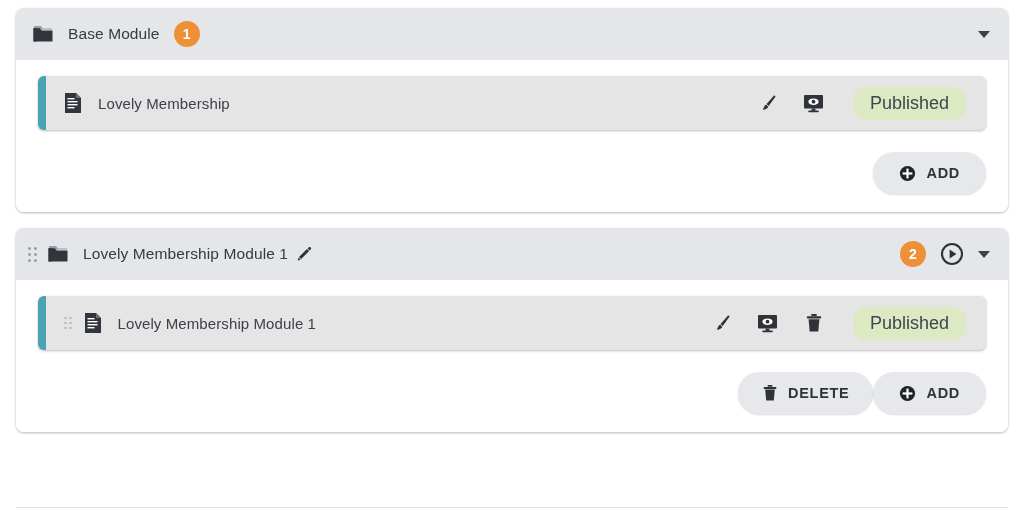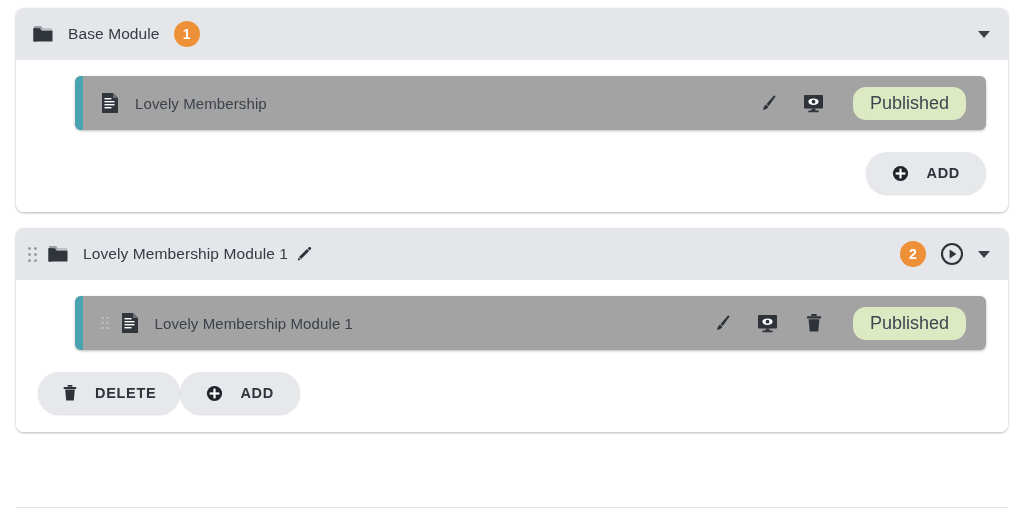"Lovely Membership" .lesson-row { background: #a3a3a3 -> #e5e5e5; margin-left: 37px -> none }
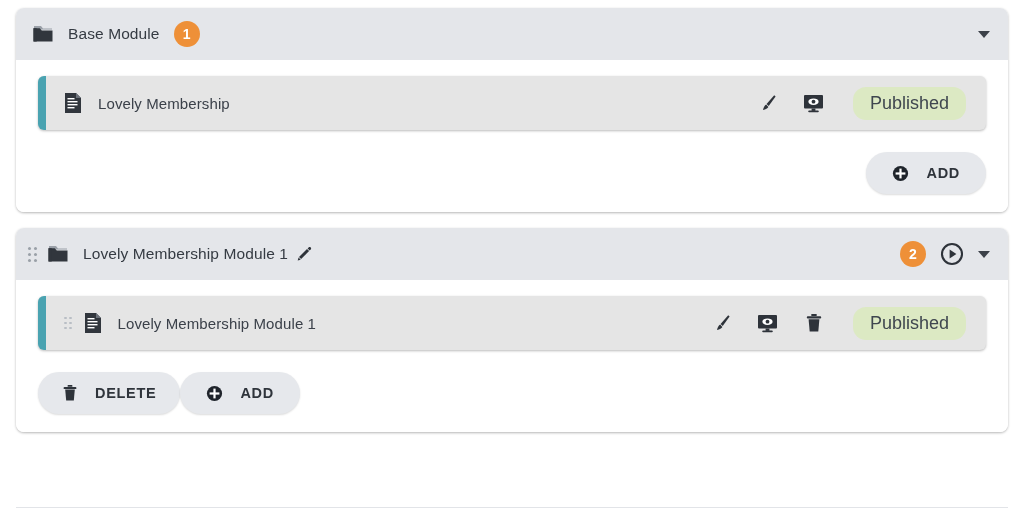"ADD" .pill-btn { gap: 17px -> 10px }
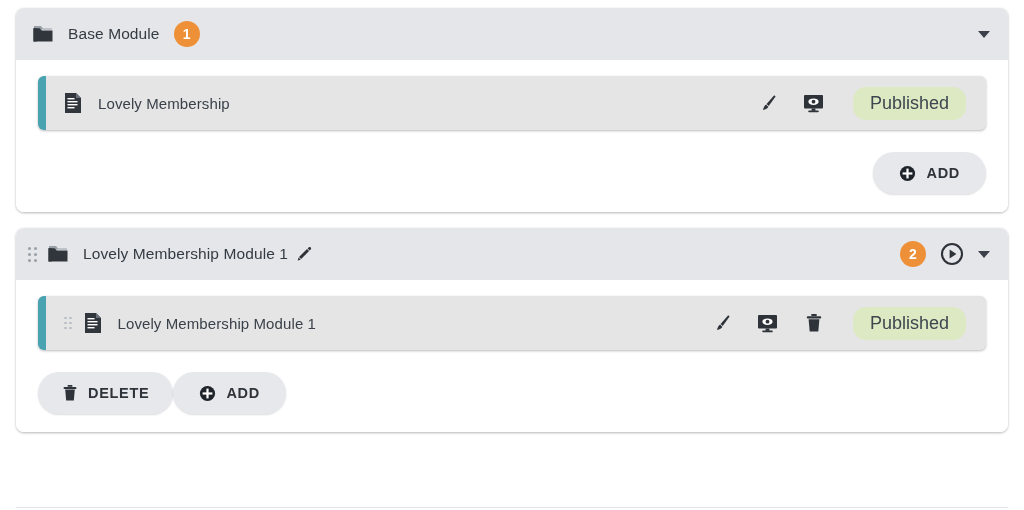"DELETE" .card-footer { justify-content: flex-start -> flex-end }
